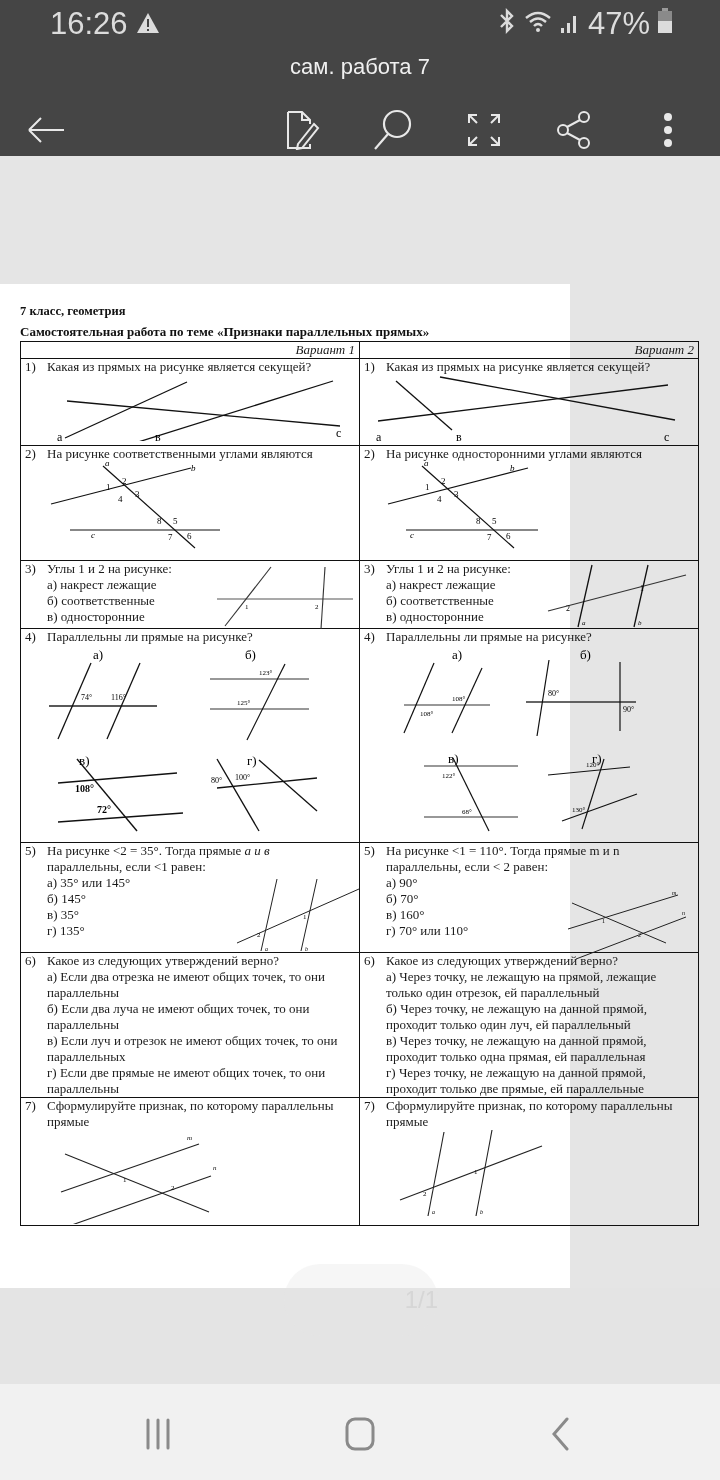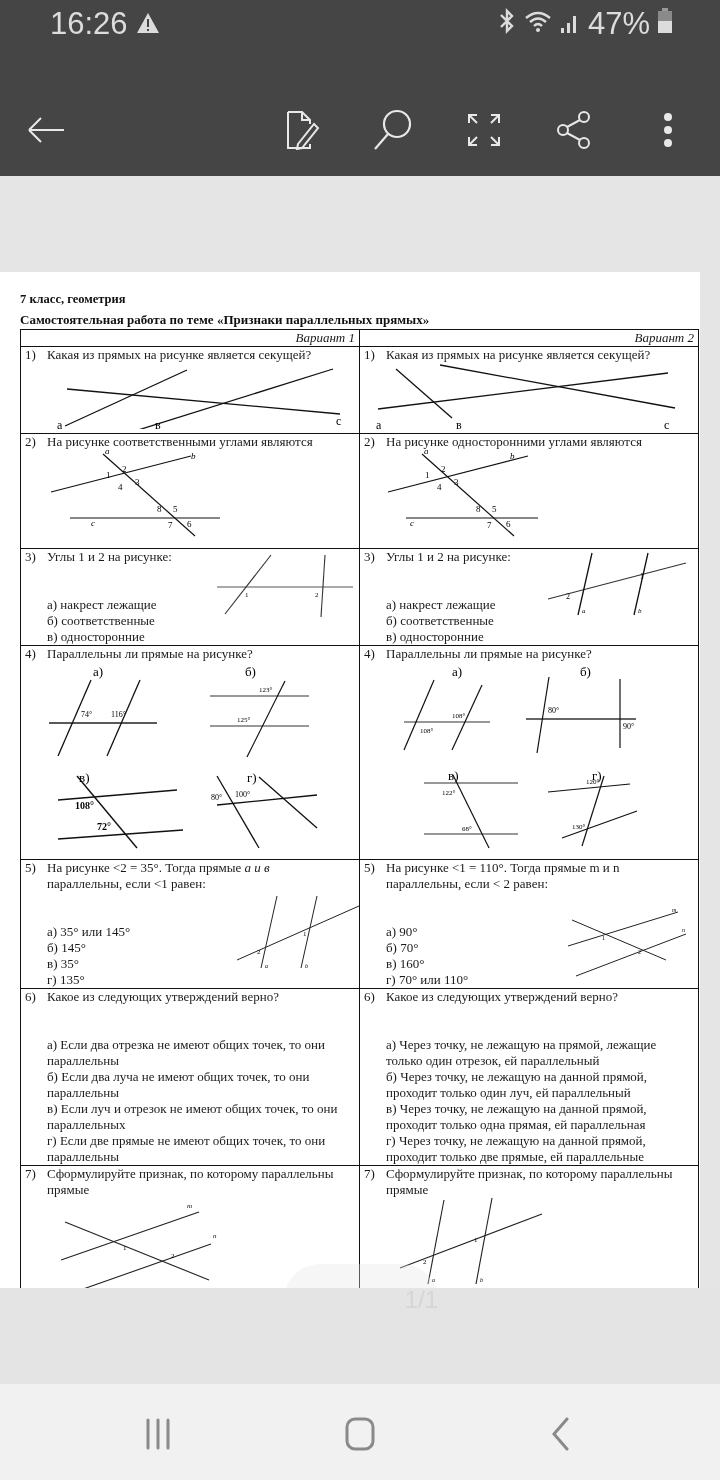"16:26" .appbar { height: 176px -> 156px }
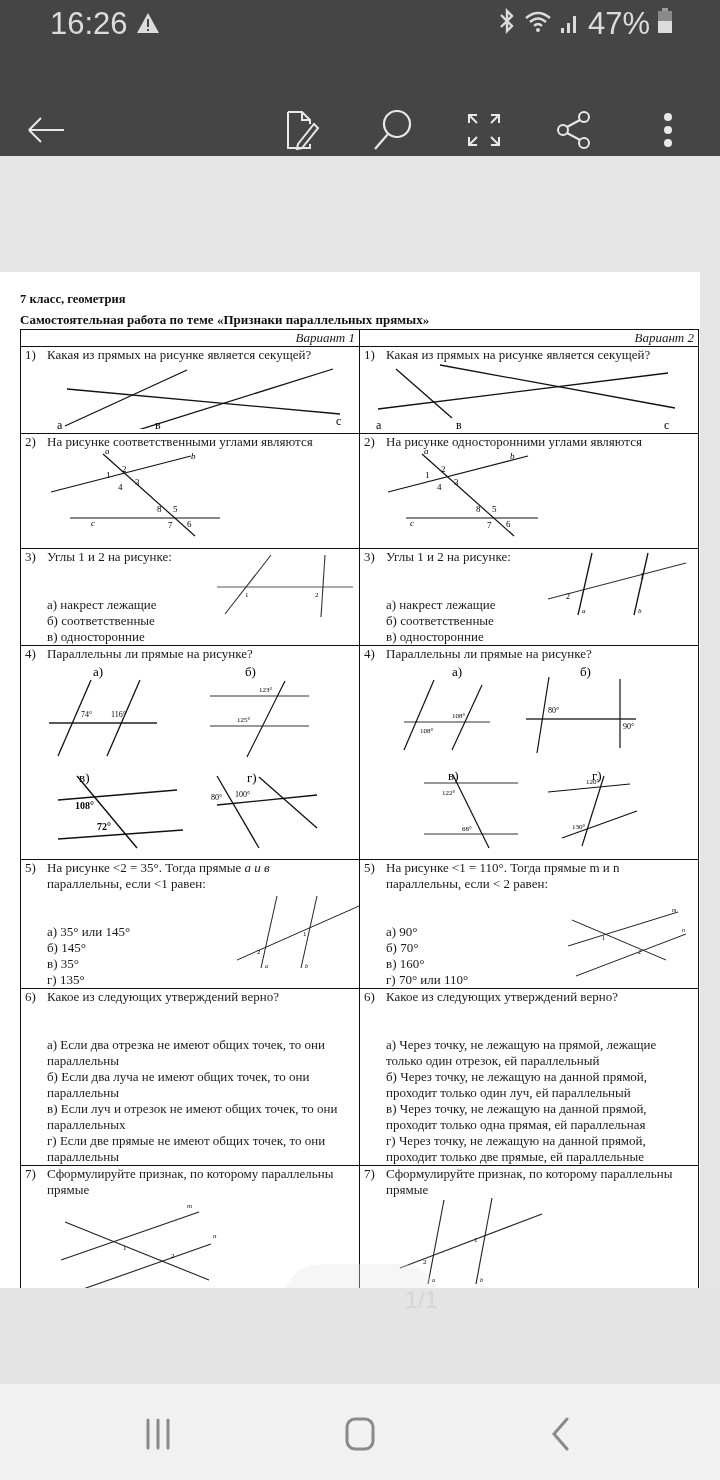"сам. работа 7" div.title { html: none -> <div>сам. работа 7</div> }
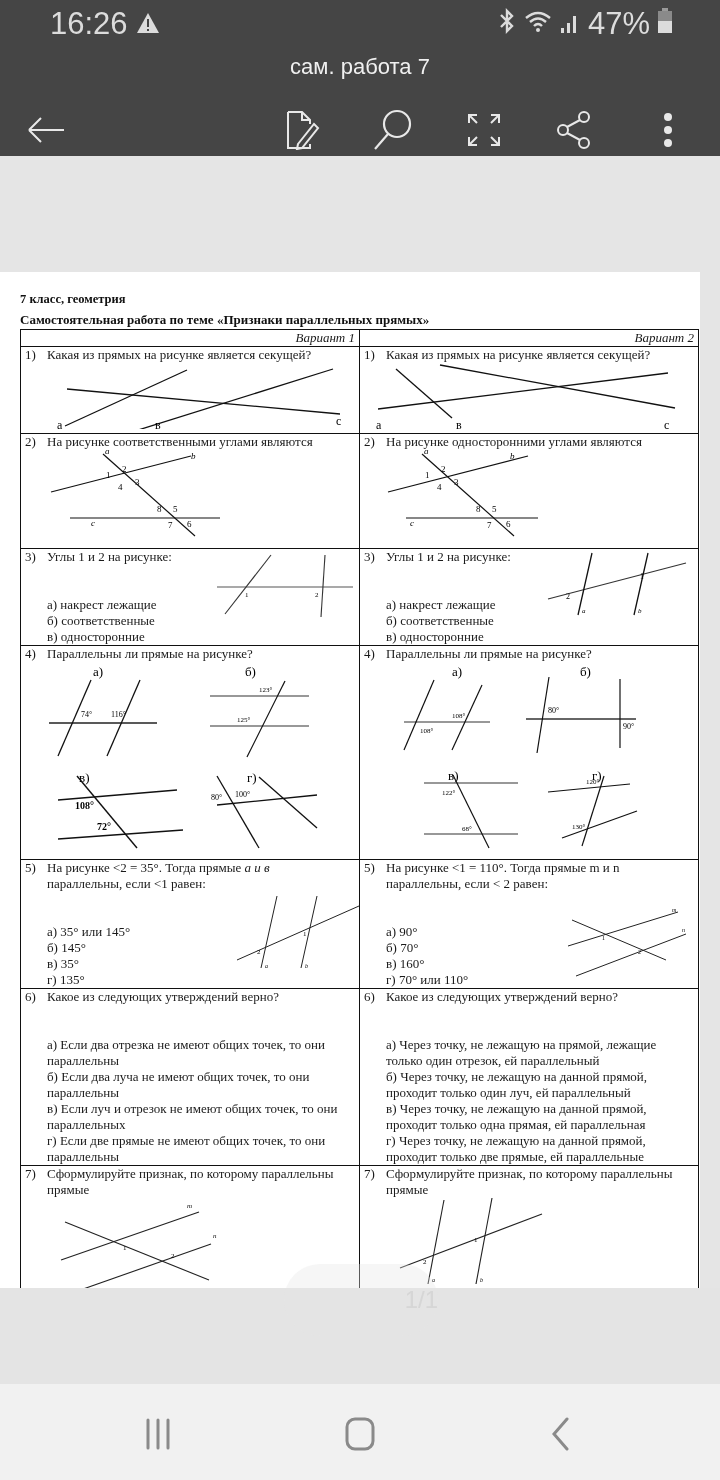"7 класс, геометрия" .page { top: 272px -> 284px; width: 700px -> 570px }
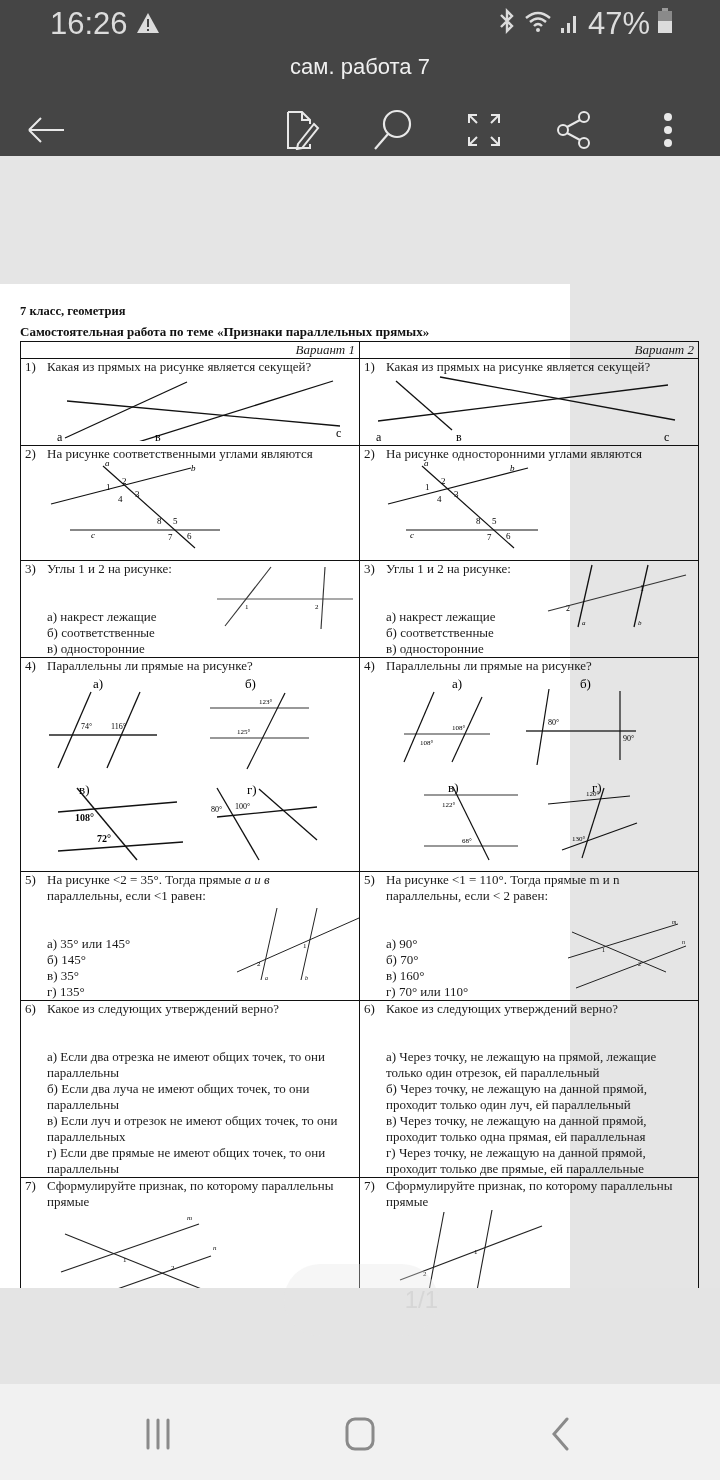"а) накрест лежащие" .opts { margin-top: 32px -> none }
